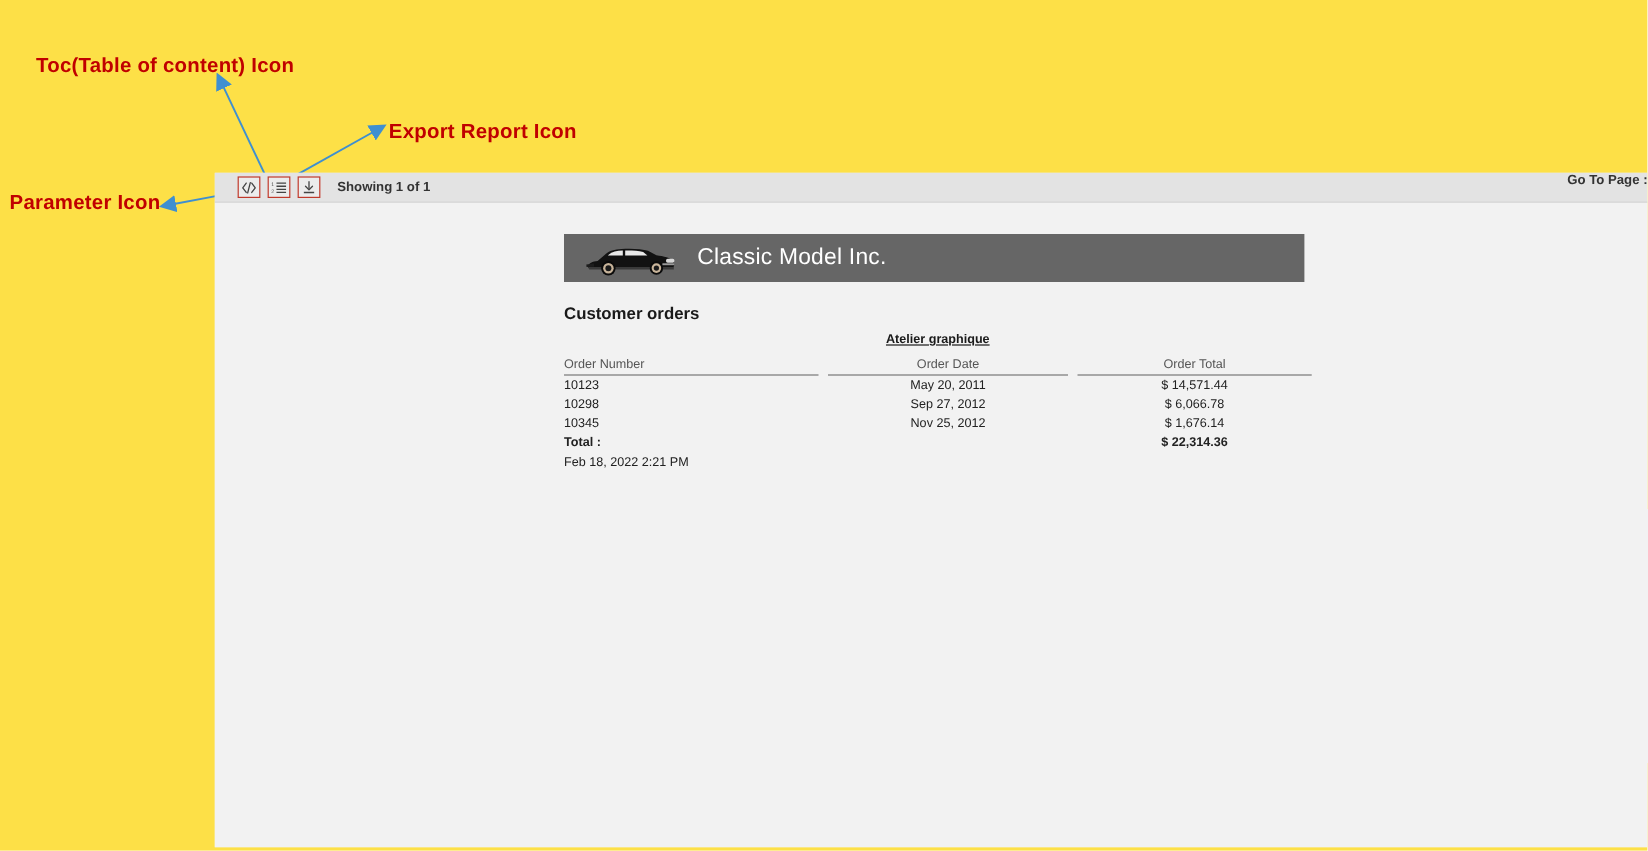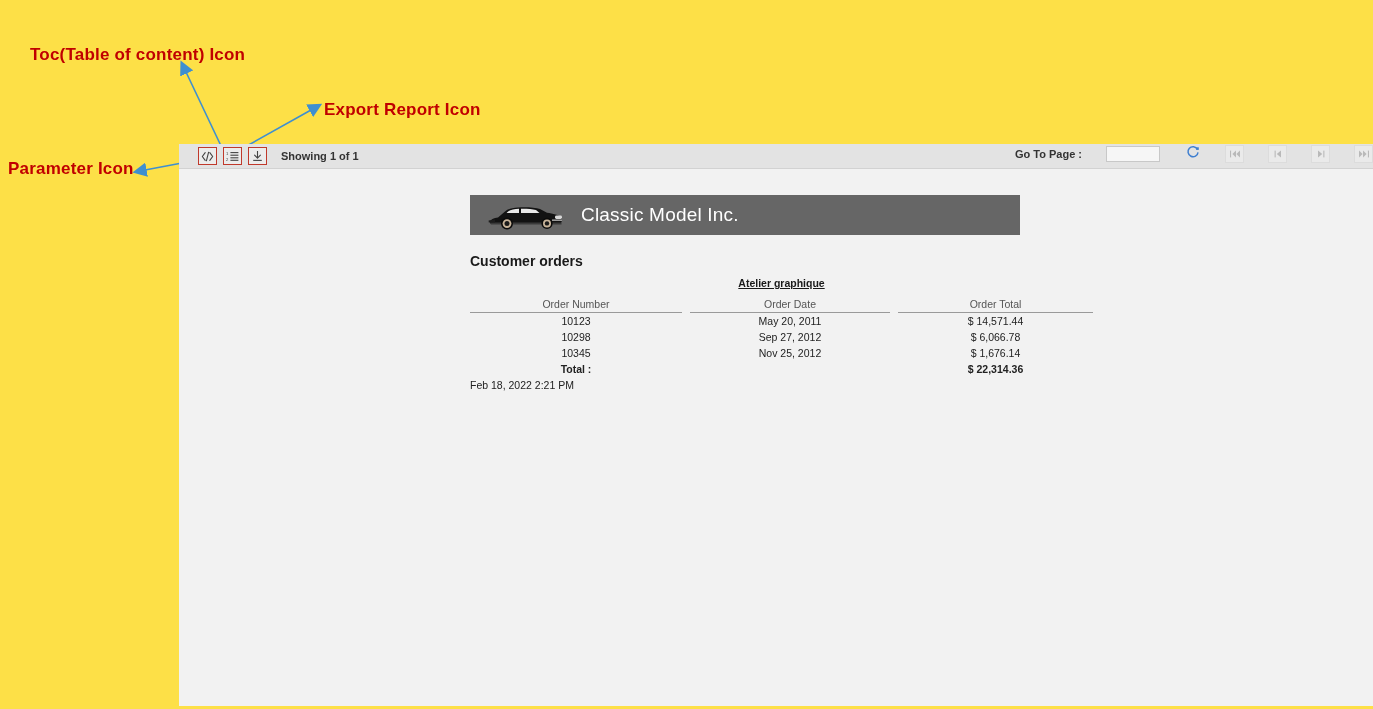"Go To Page :" .tb-right { flex-direction: none -> column }
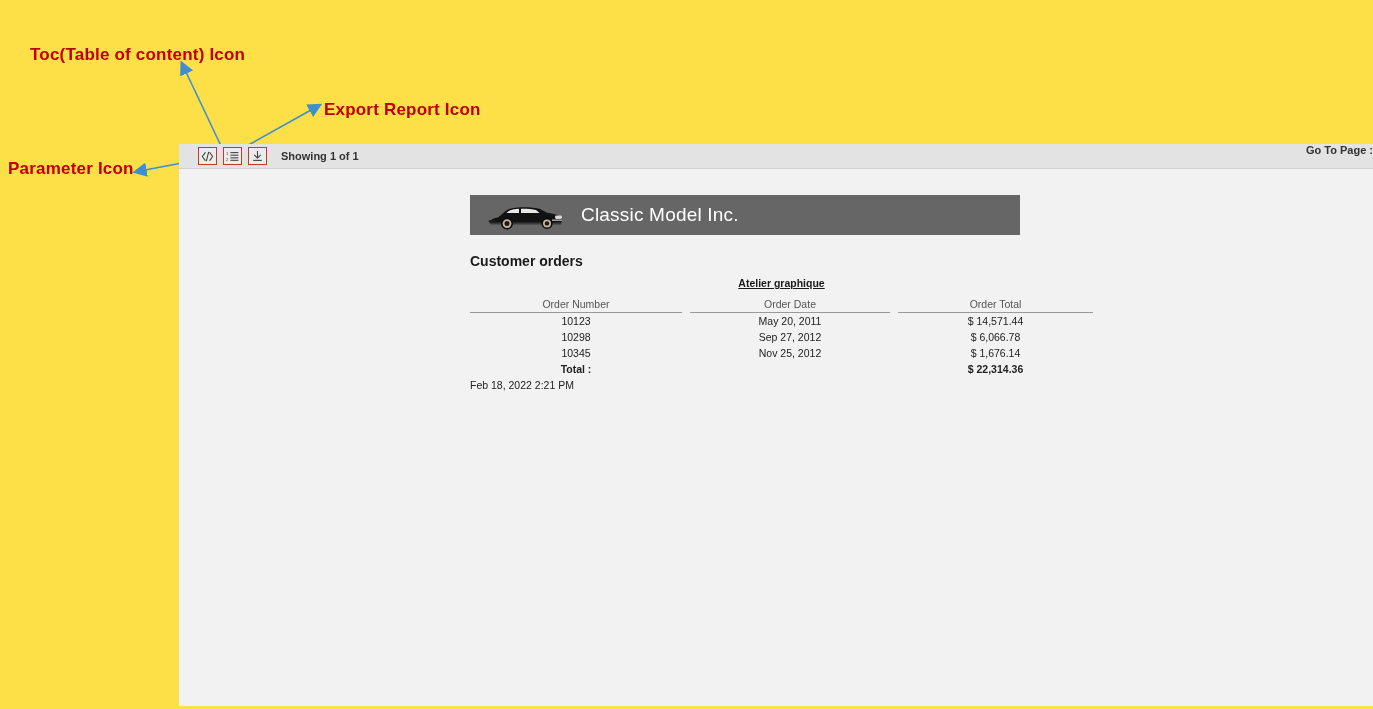"Classic Model Inc." #banner { width: 550px -> 617px }
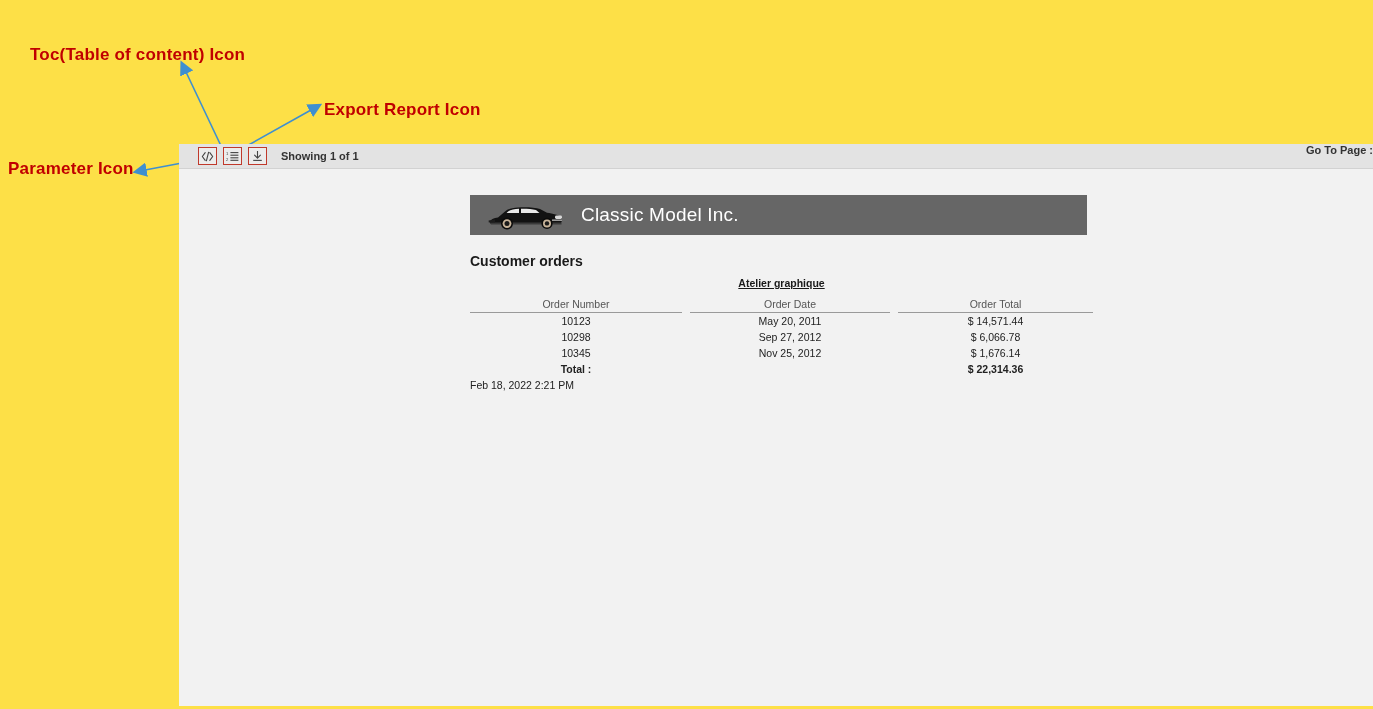"Order Number" .col-num { text-align: center -> left }
